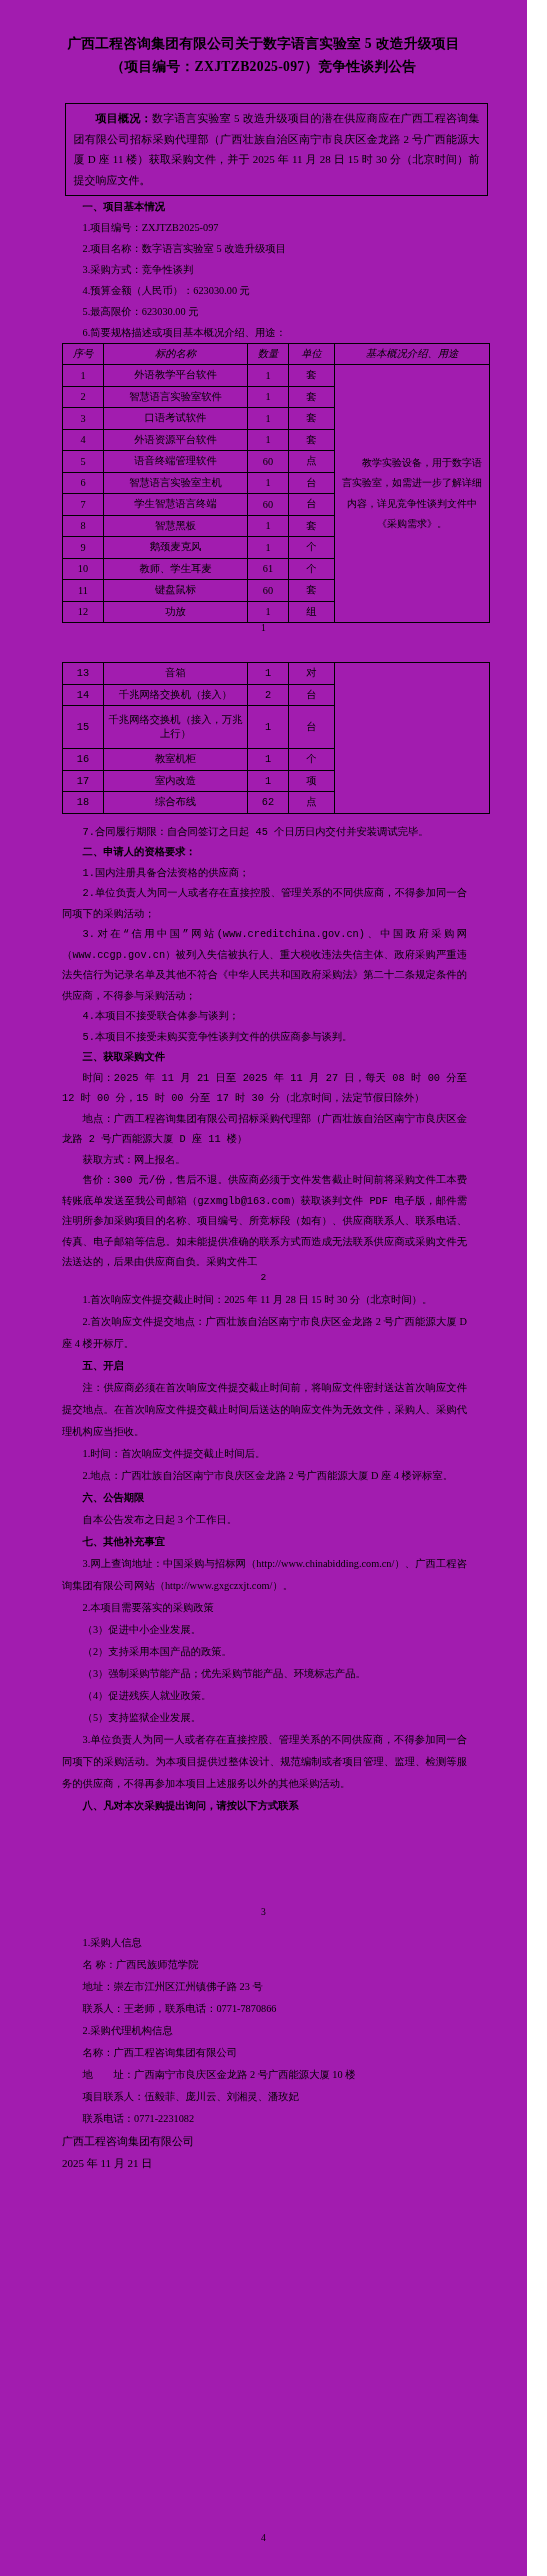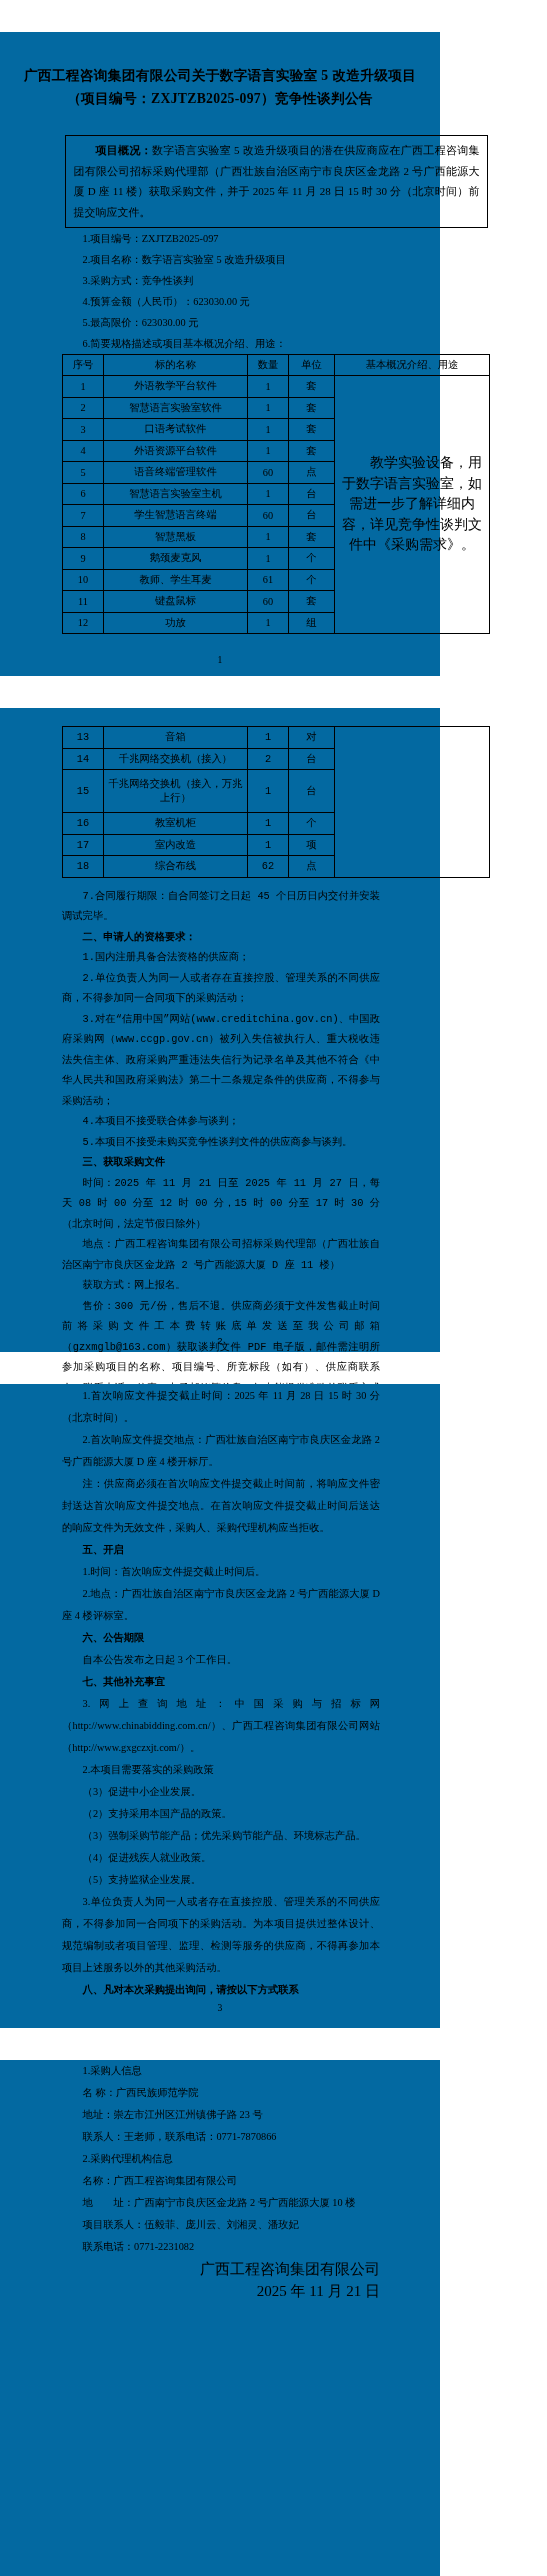"广西工程咨询集团有限公司关于数字语言实验室 5 改造升级项目" .page { background: #0369a1 -> #a21caf; margin-top: 32px -> none; width: 440px -> 527px }
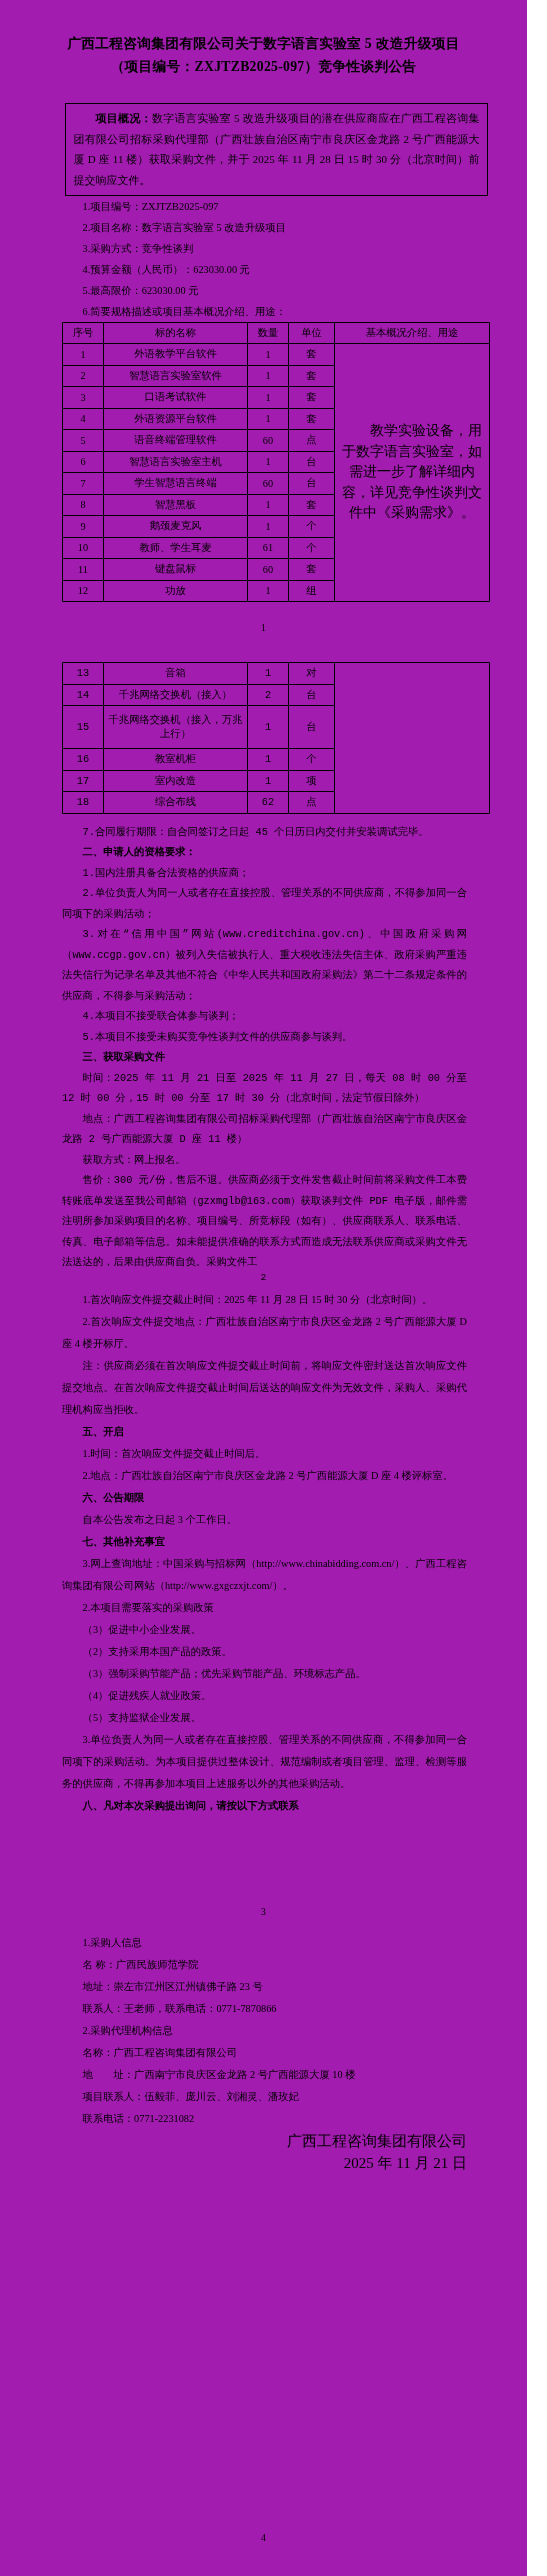"一、项目基本情况" p.para { html: none -> <p>一、项目基本情况</p> }
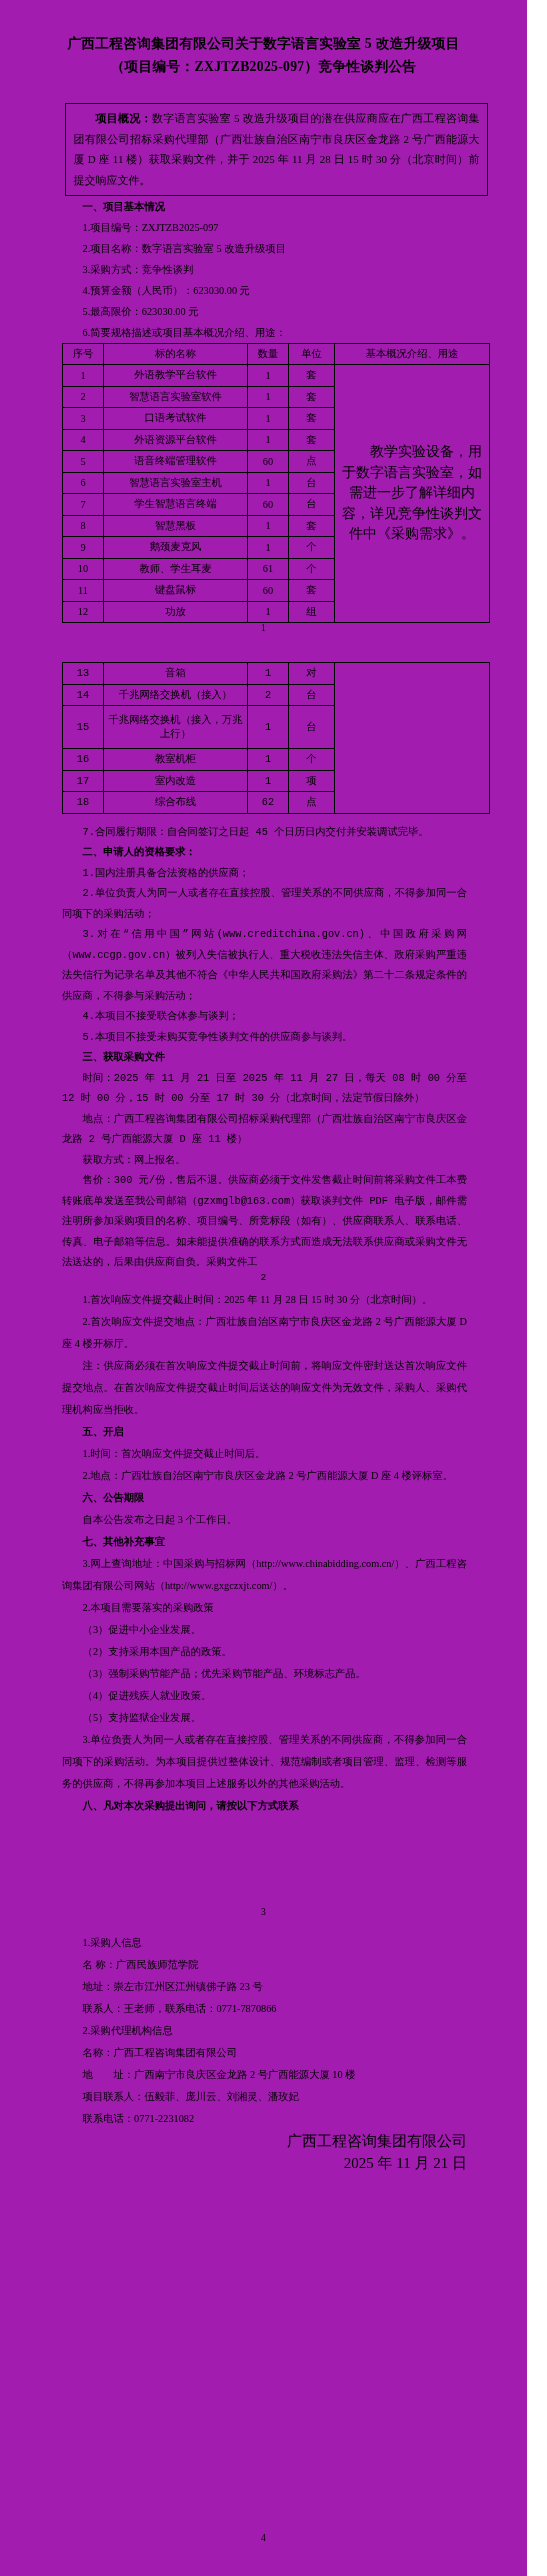"序号" table.goods tr.hdr td { font-style: none -> italic }
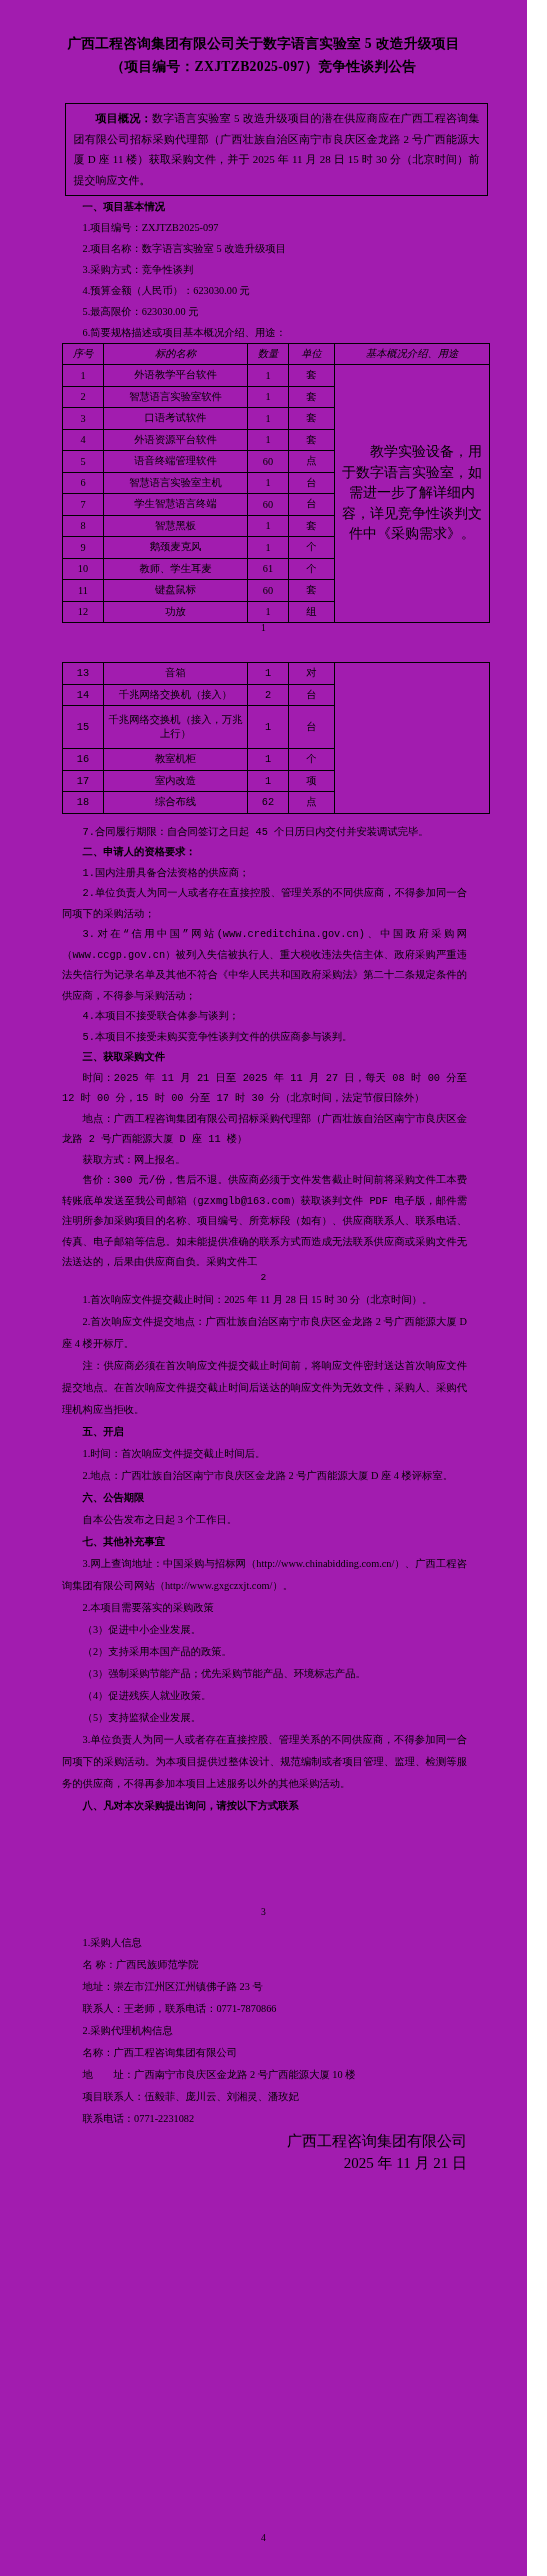"教学实验设备，用于数字语言实验室，如需进一步了解详细内容，详见竞争性谈判文件中《" td.desc-cell p { font-size: 14px -> 10px }
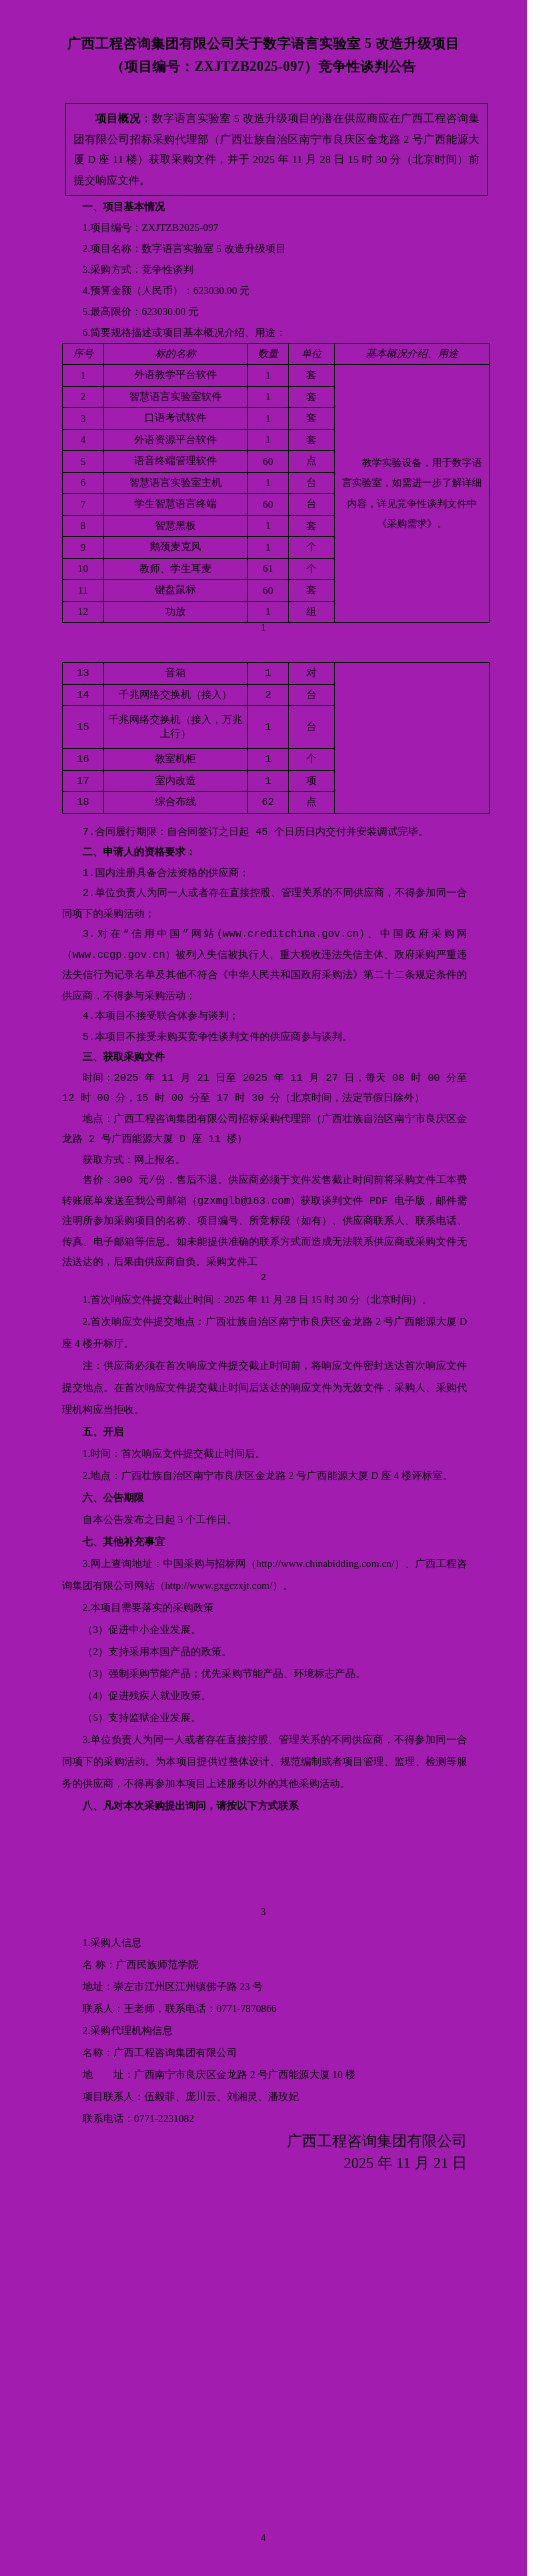"注：供应商必须在首次响应文件提交截止时间前，将响应文件密封送达首次响应文件提交地" p.para { order: before "五、开启" -> after "五、开启" }
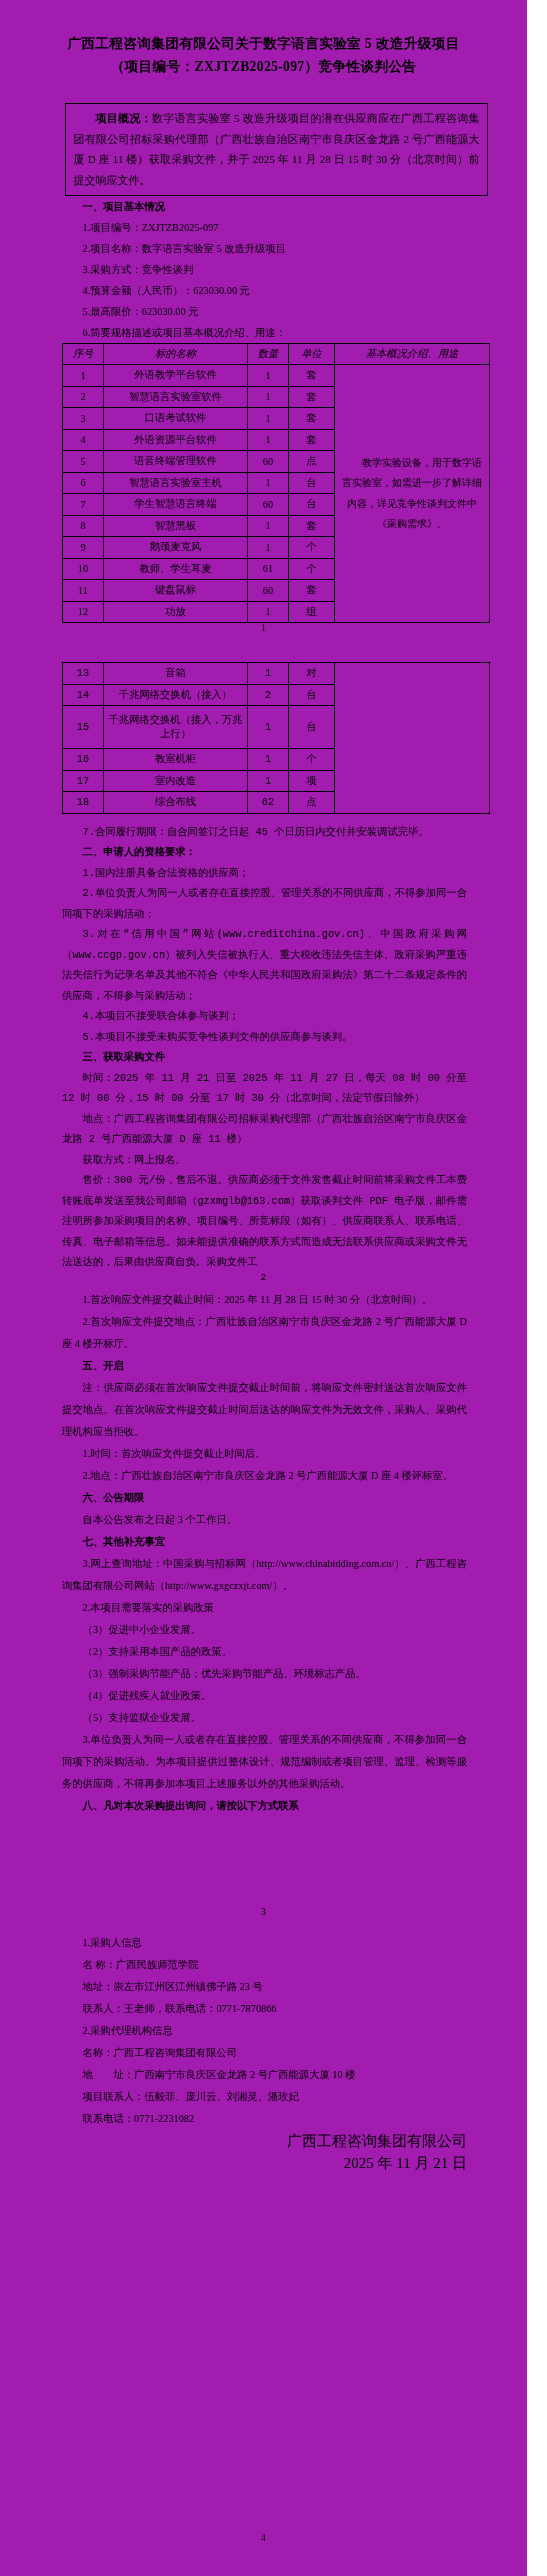"广西工程咨询集团有限公司" .sign-block { font-size: 15px -> 11px; text-align: right -> left }
